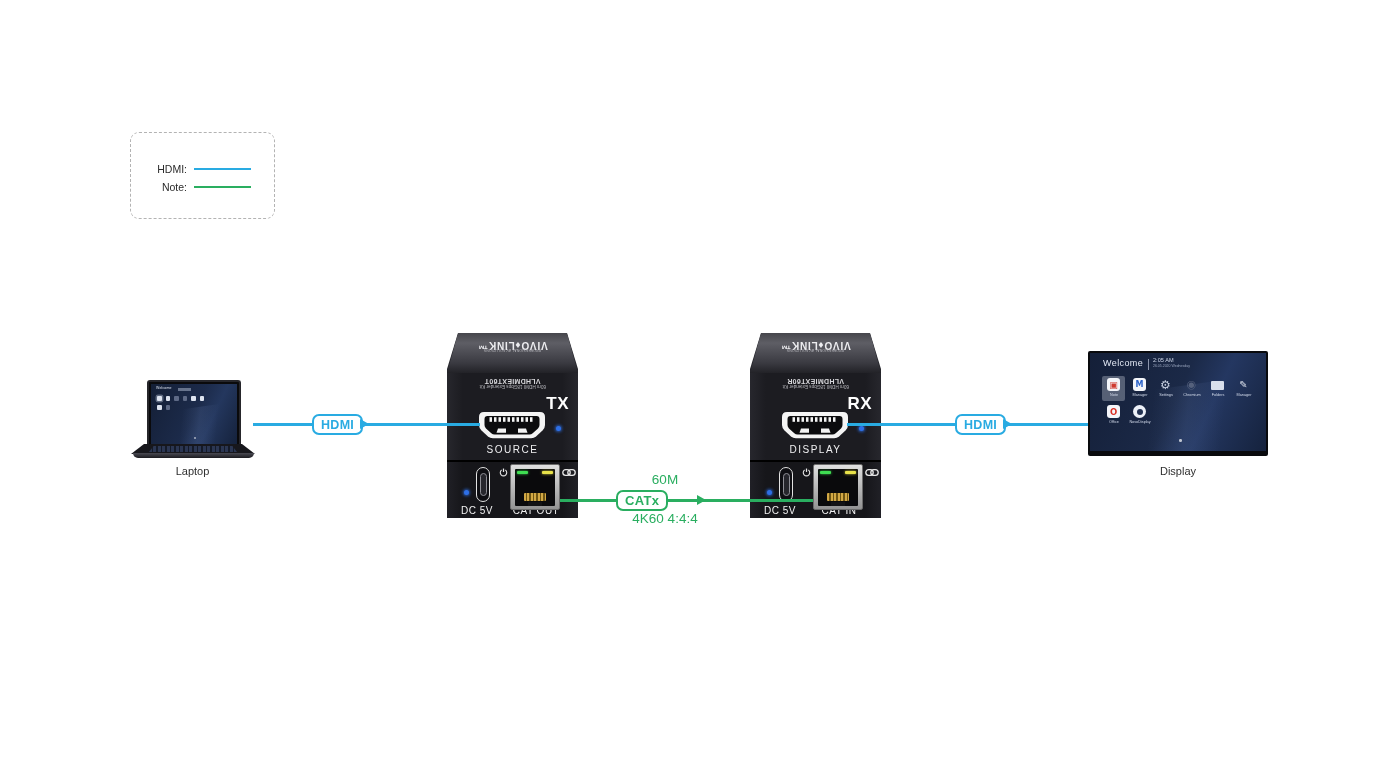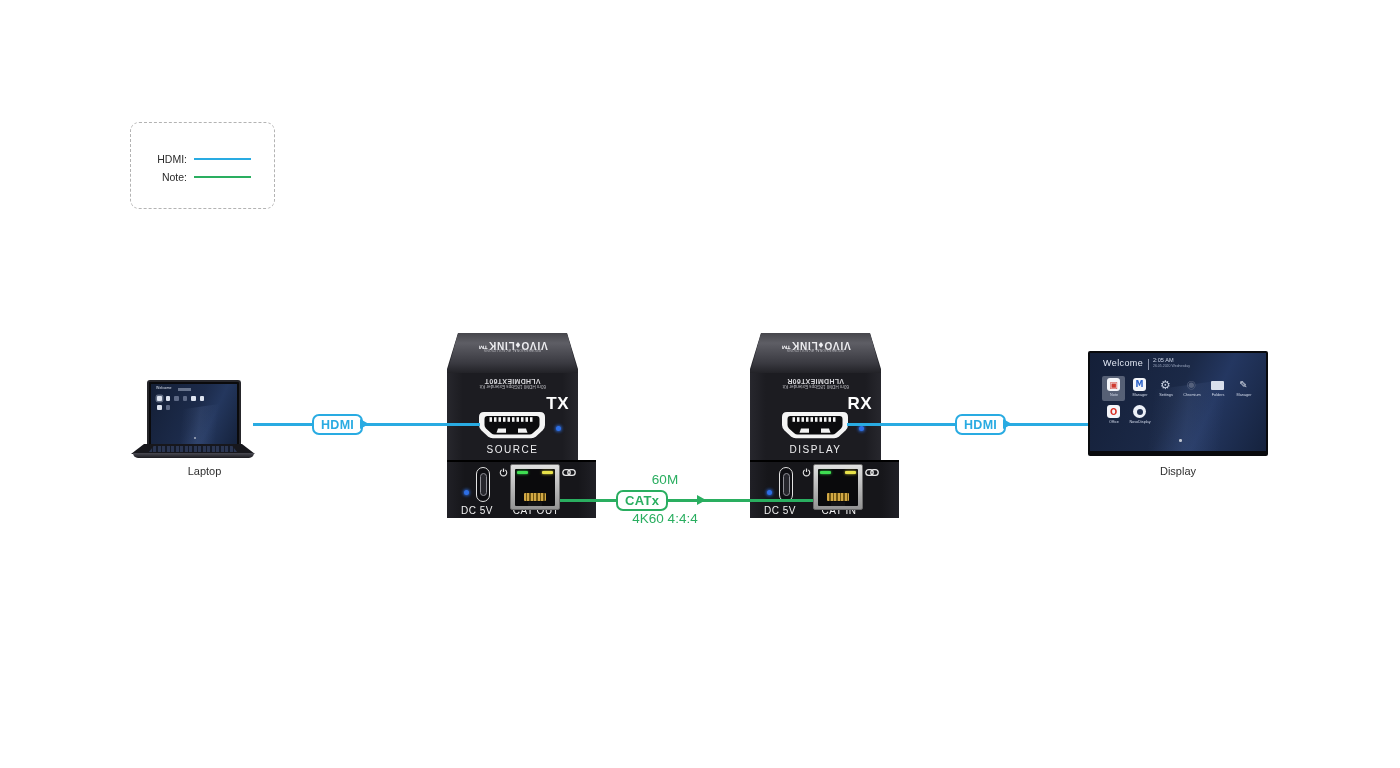"HDMI:" .legend { top: 122px -> 132px }
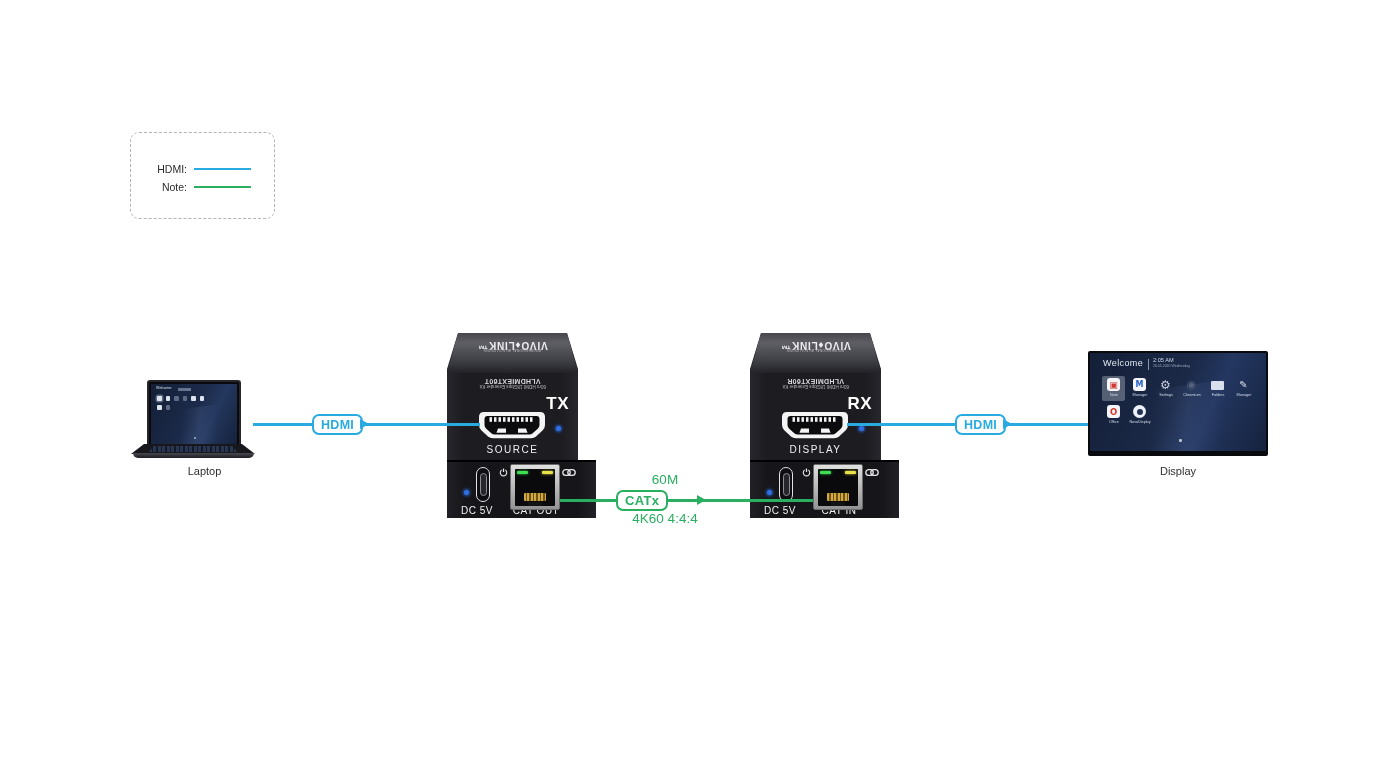"Laptop" .cap-laptop { left: 152px -> 140px }
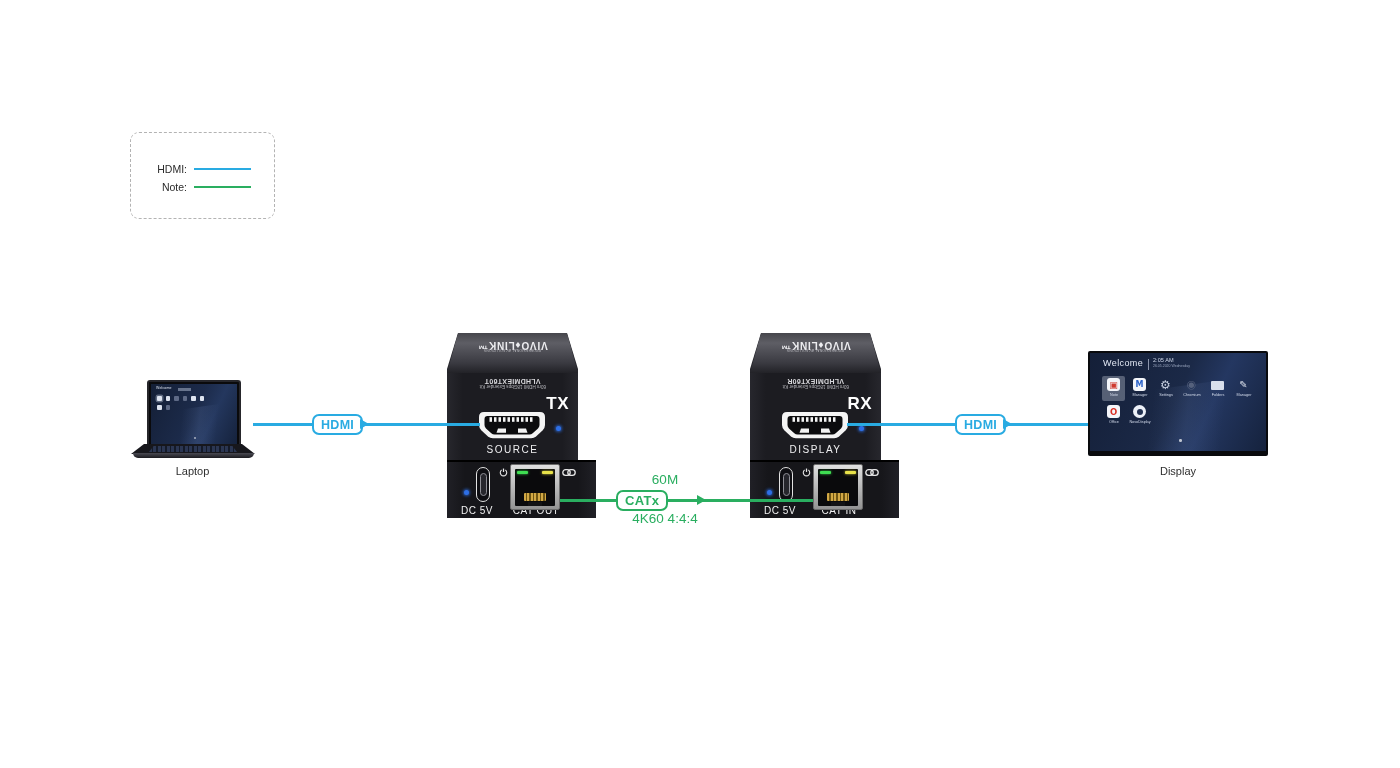"DC 5V" .unit-bottom { width: 149px -> 131px }
